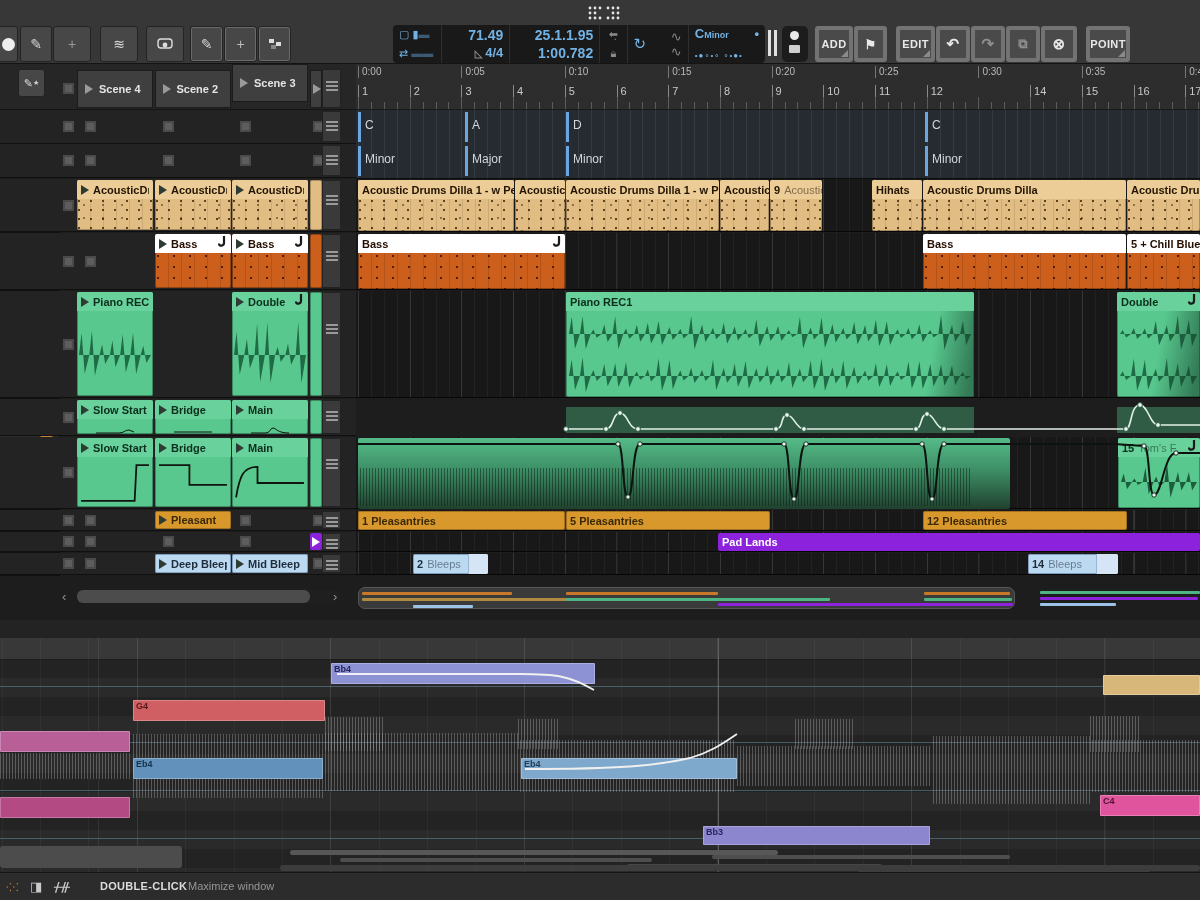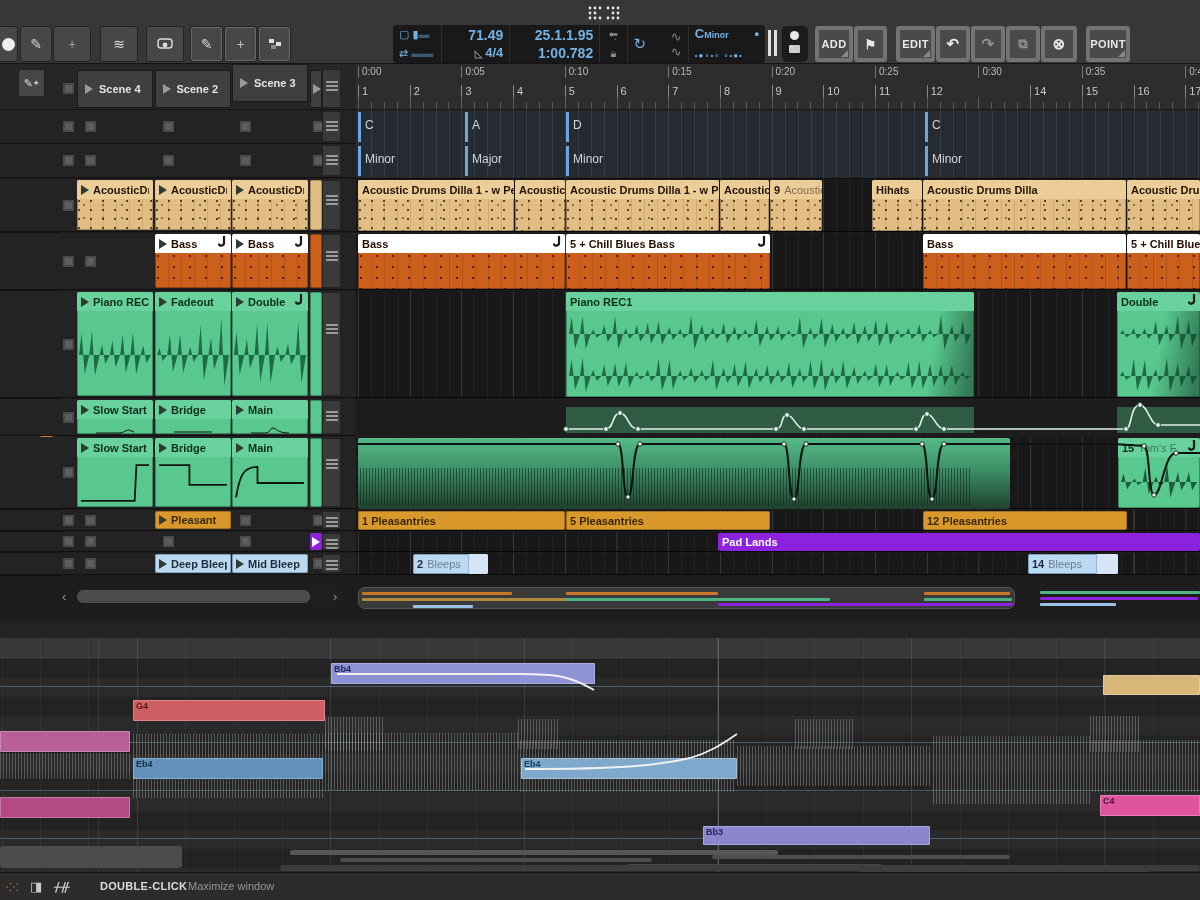"5 + Chill Blues Bass" div.clip { html: <div> <div> <span>5 + Chill Blues Bass</span> </div> <div></div> <span><svg> <path></path> </svg></span> </div> -> none }
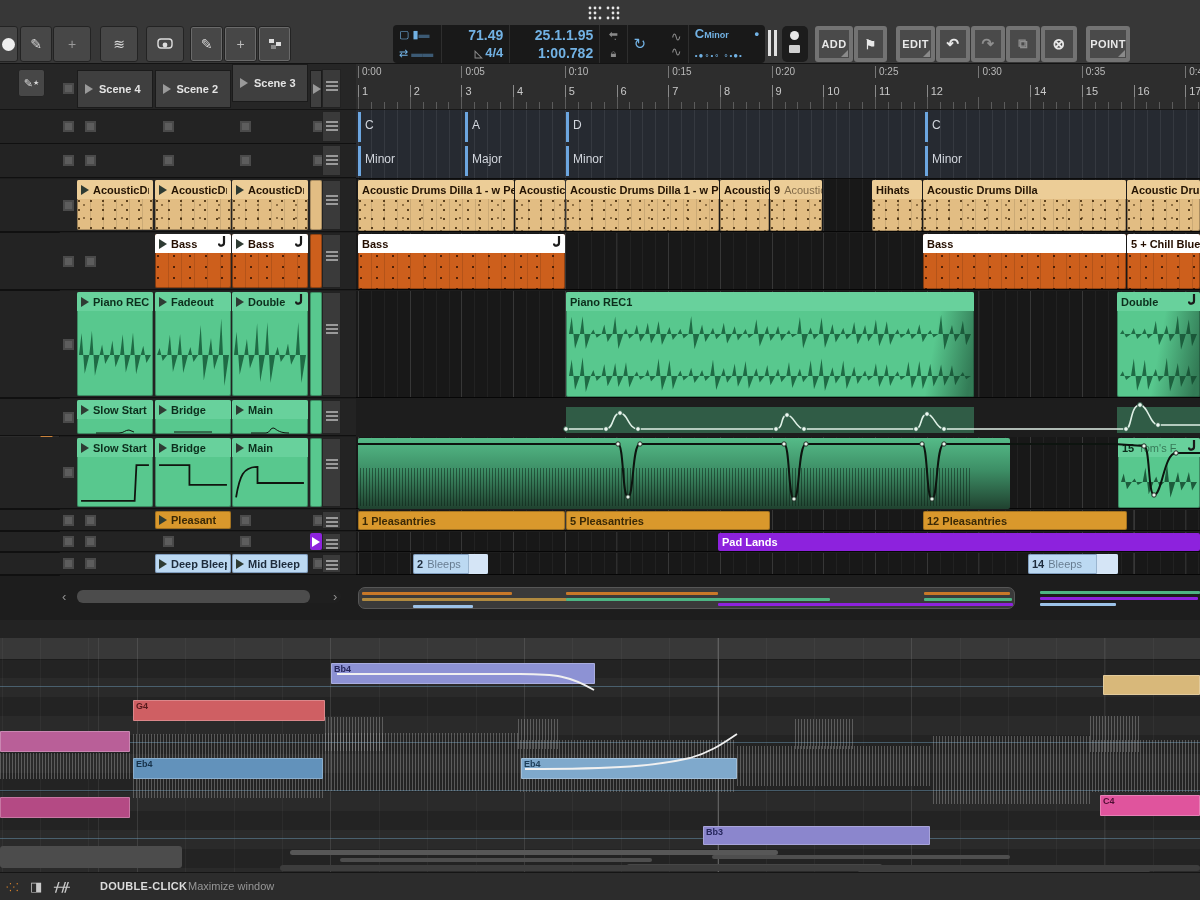"Fadeout" div.clip { html: <div> <div> <span></span> <span>Fadeout</span> </div> <svg> <path></path> </svg> </div> -> none }
